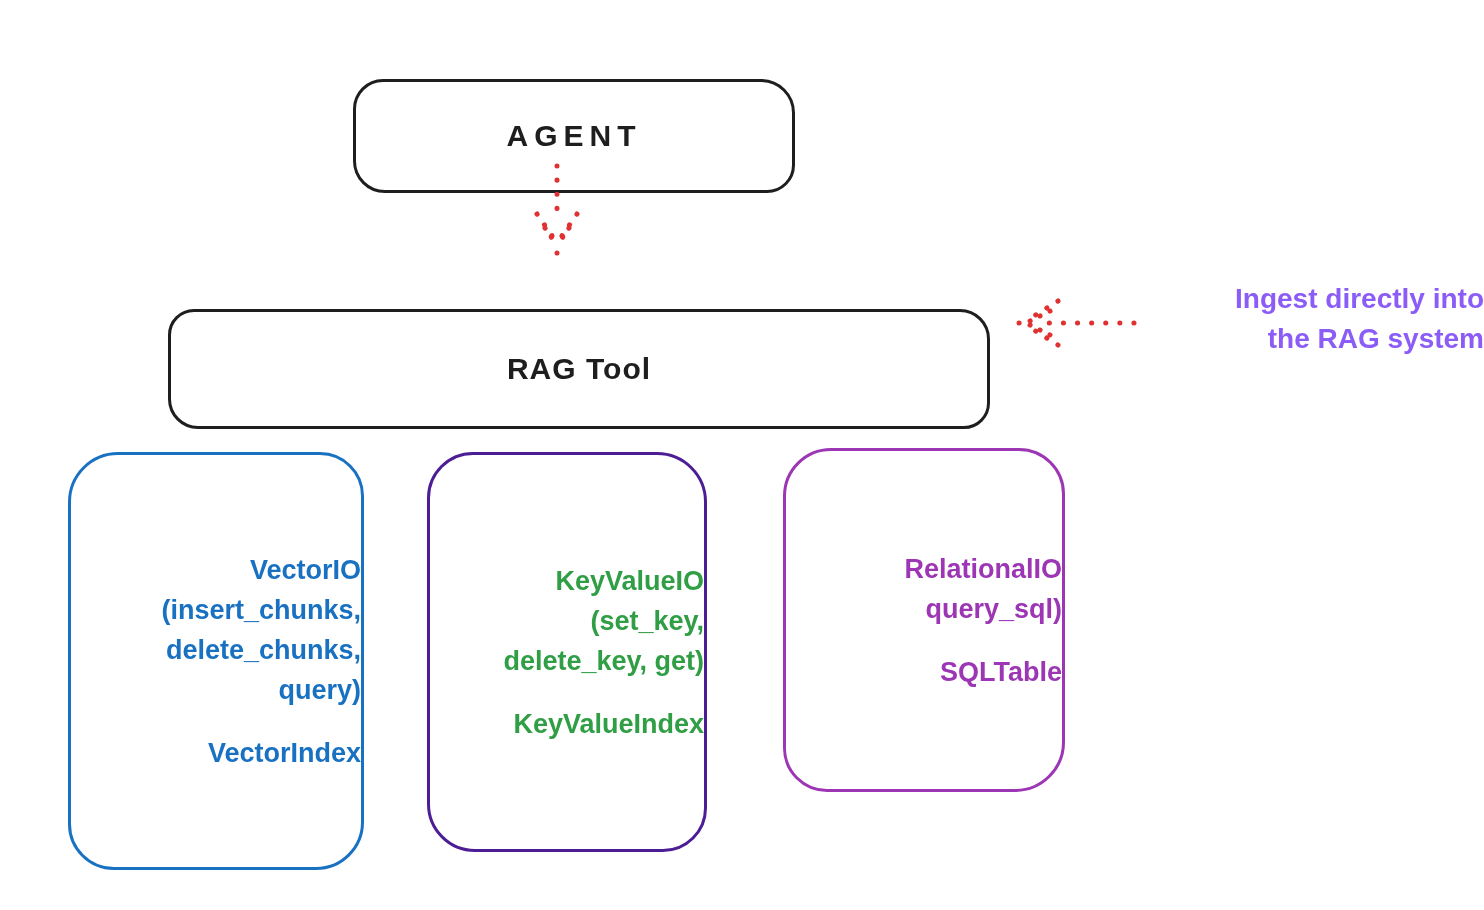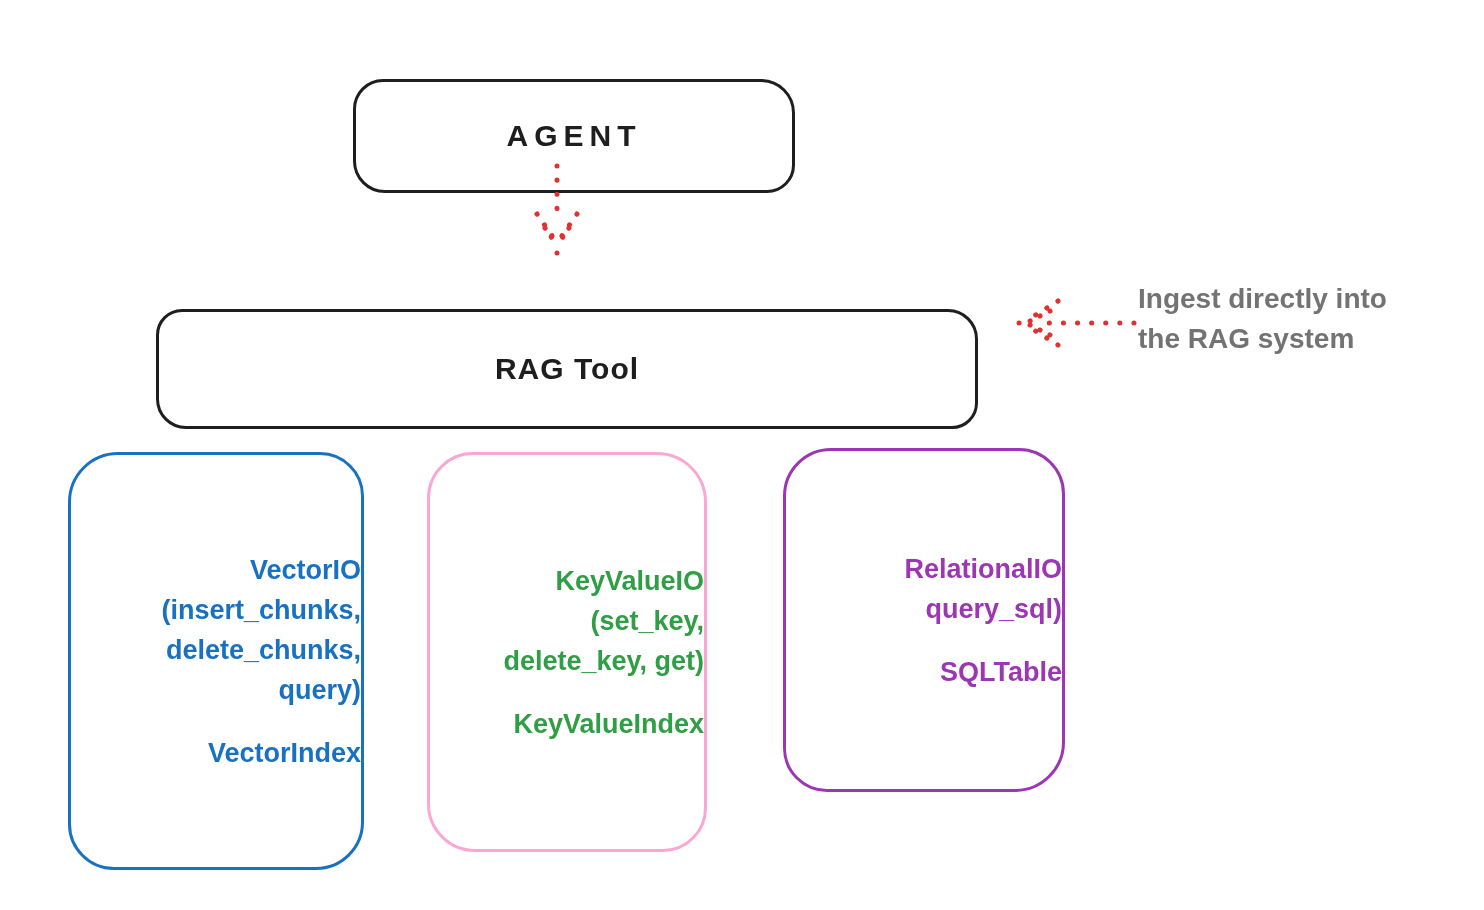"Ingest directly into" .annotation { color: #737373 -> #8b5cf6; text-align: left -> right }
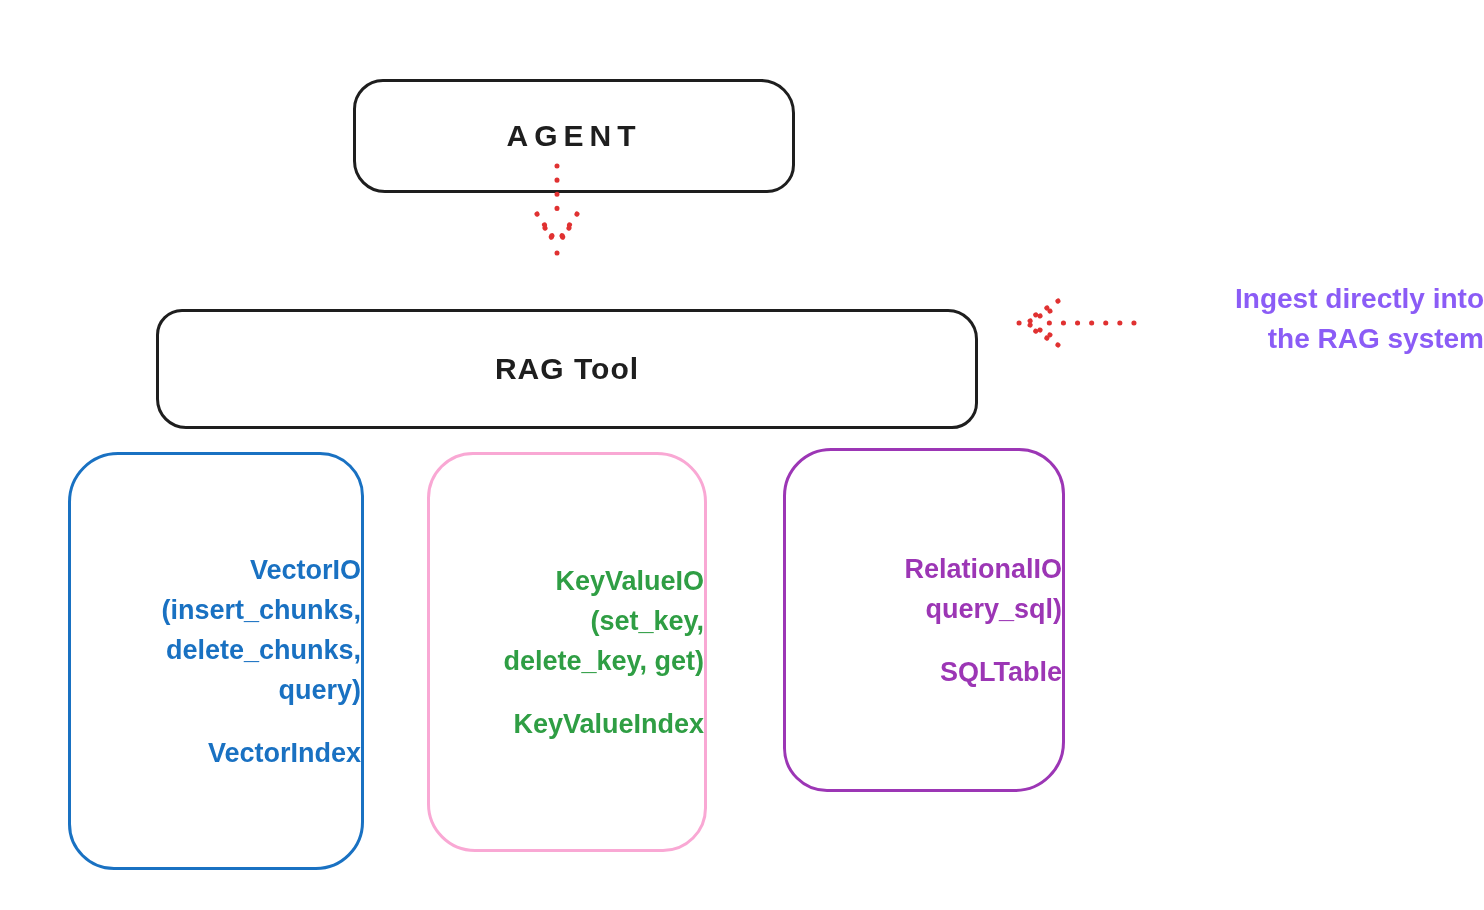"RAG Tool" .rag { left: 156px -> 168px }
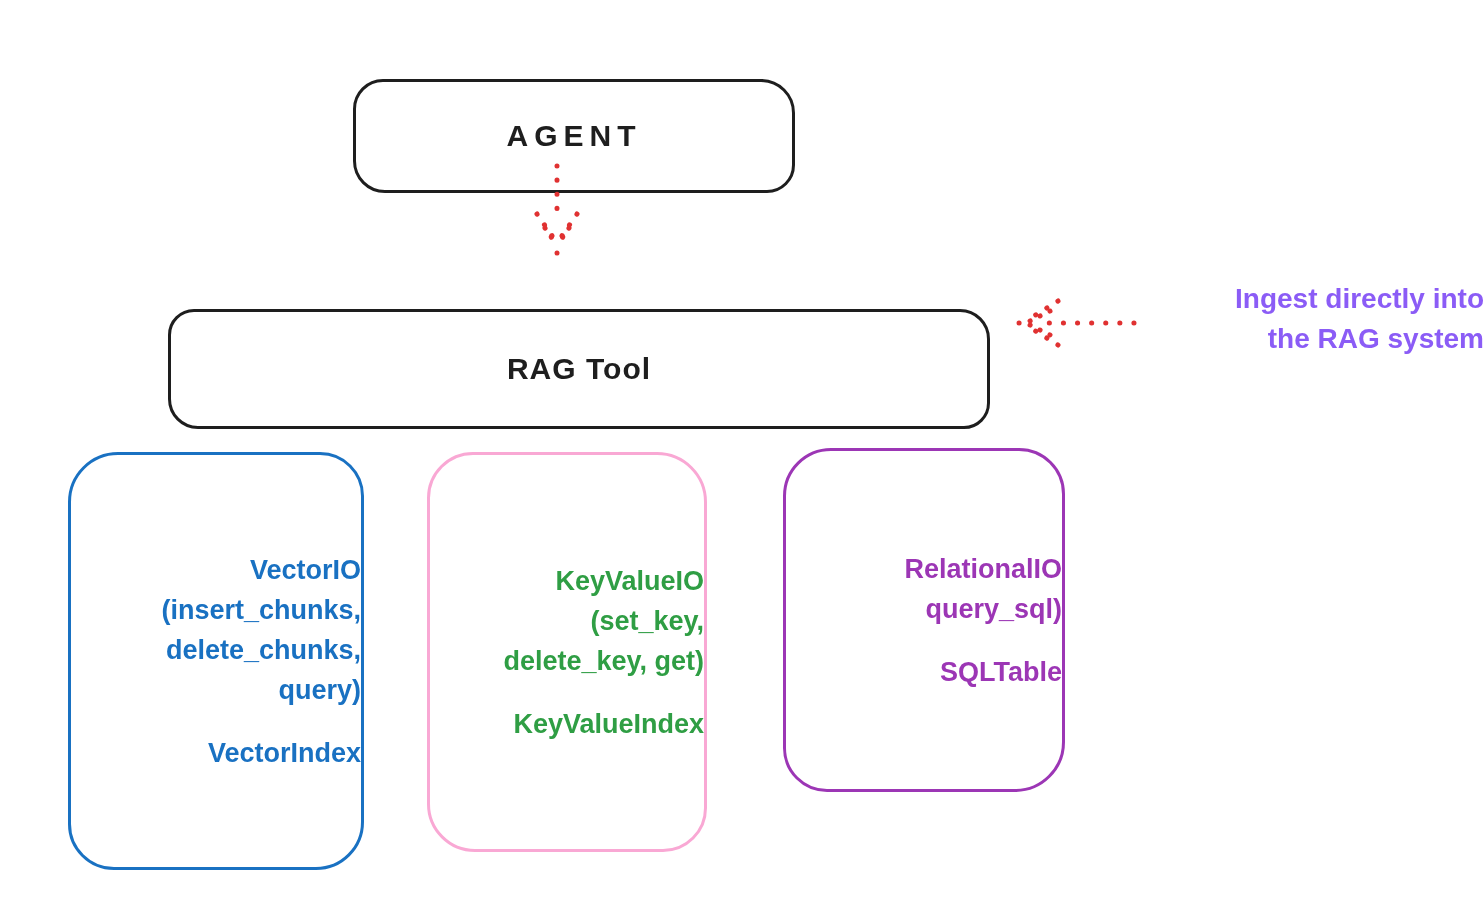"KeyValueIO" .b-keyvalue { border: 3px solid #f9a8d4 -> 3px solid #4c1d95 }
